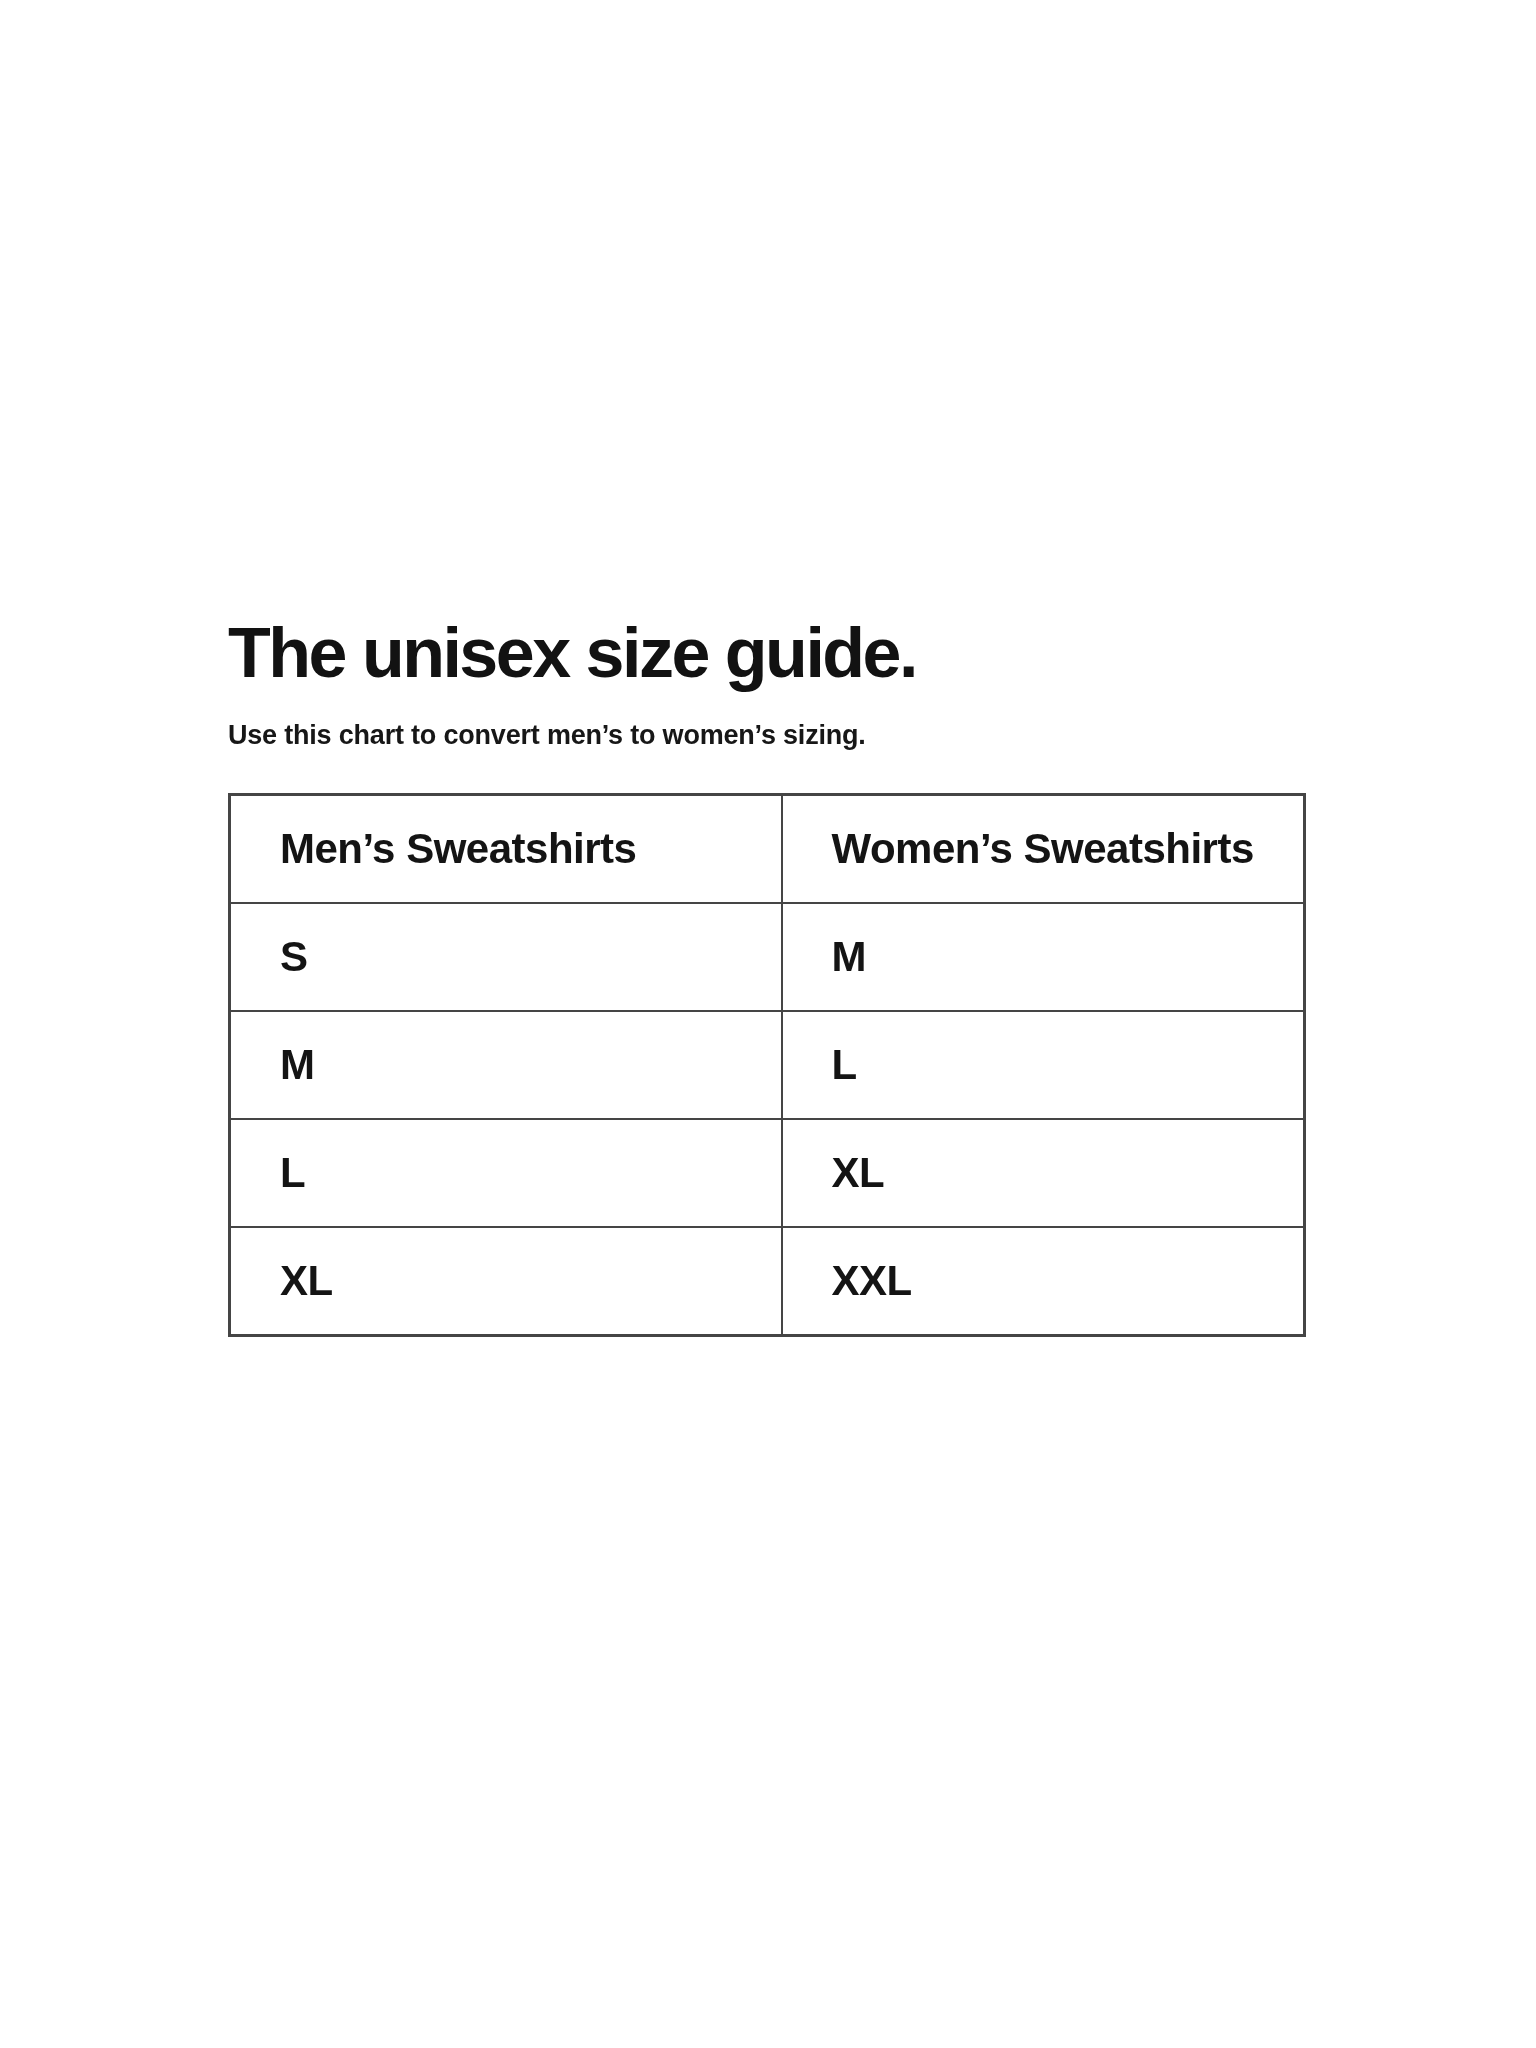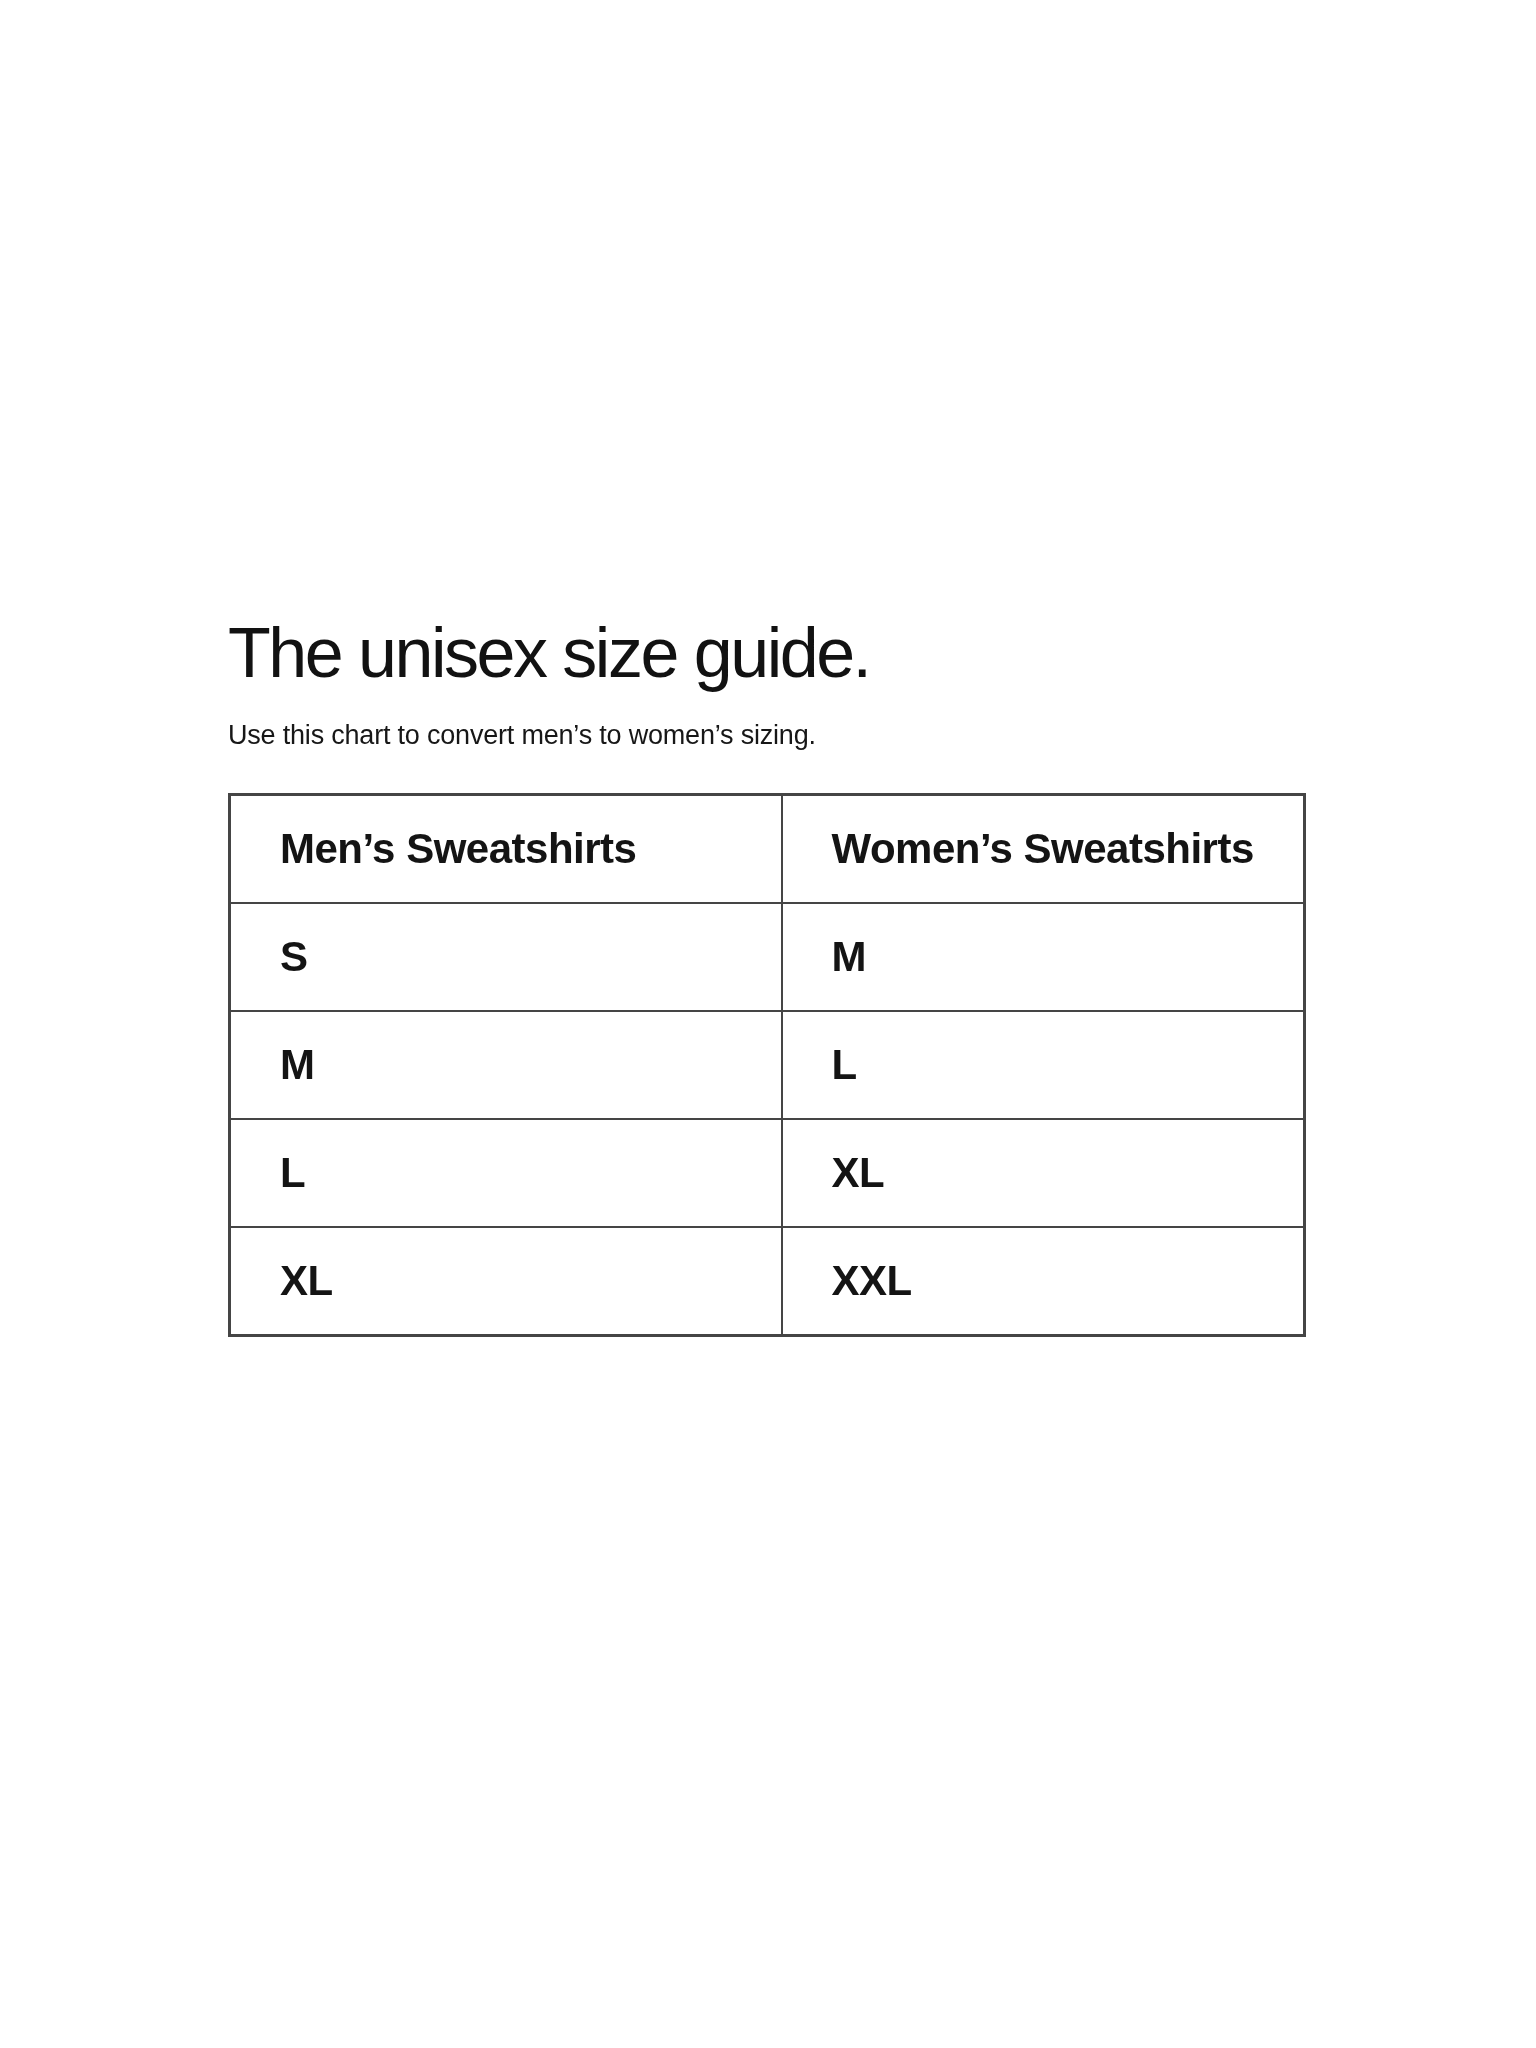"The unisex size guide." .page-title { font-weight: normal -> bold }
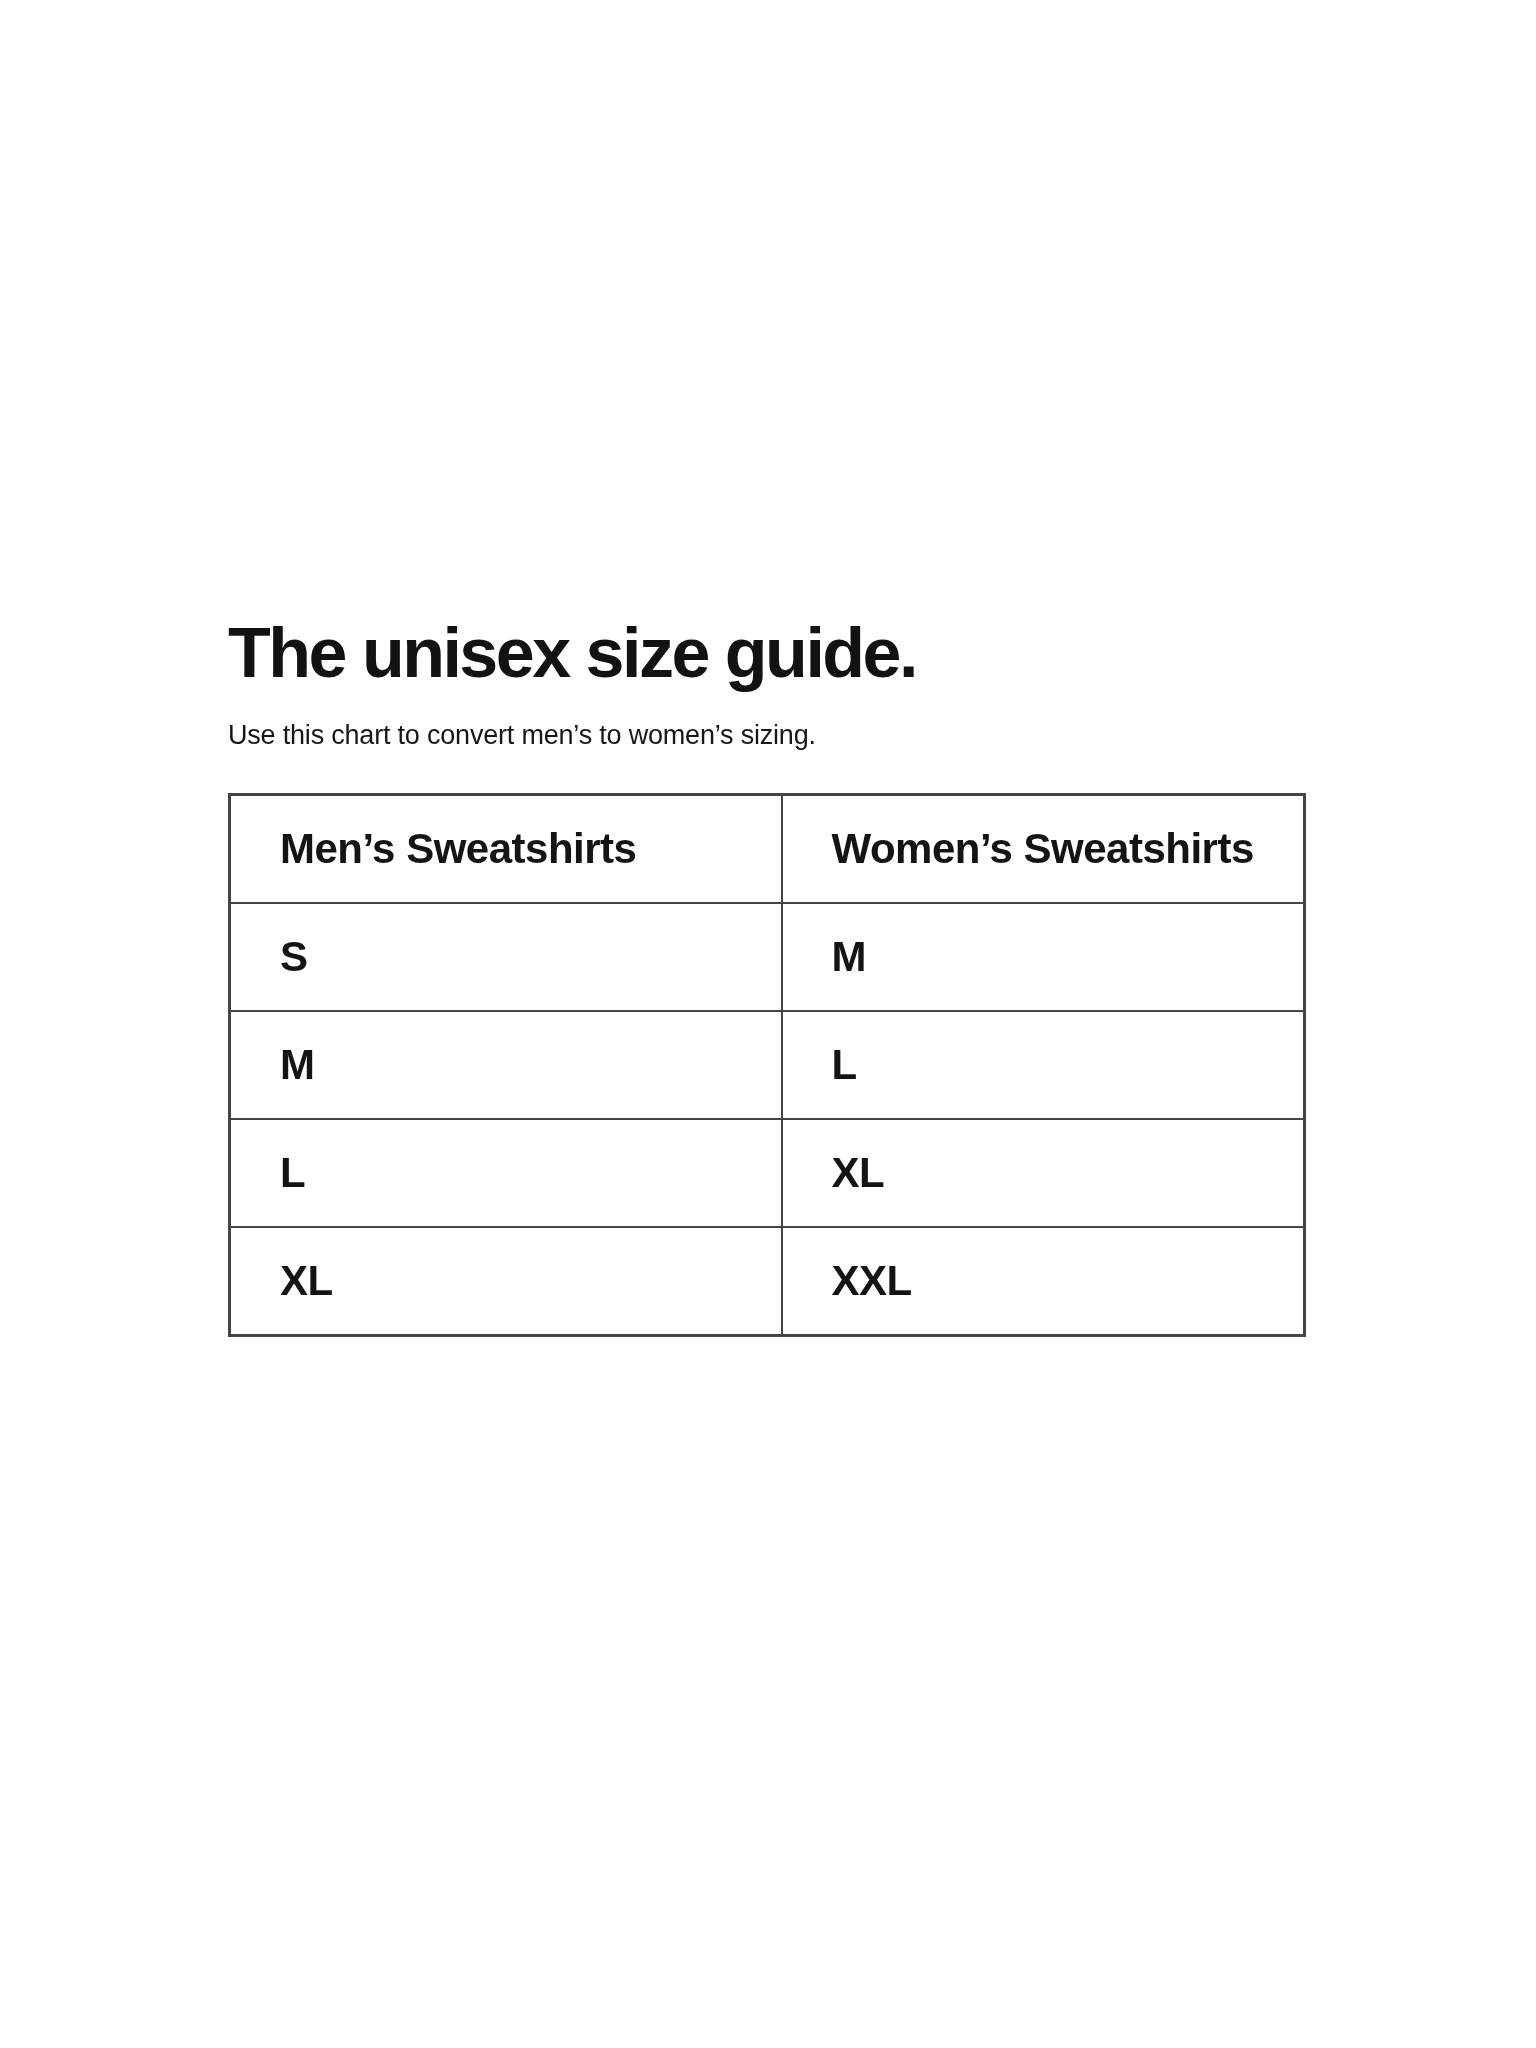"Use this chart to convert" .page-subtitle { font-weight: normal -> bold }
